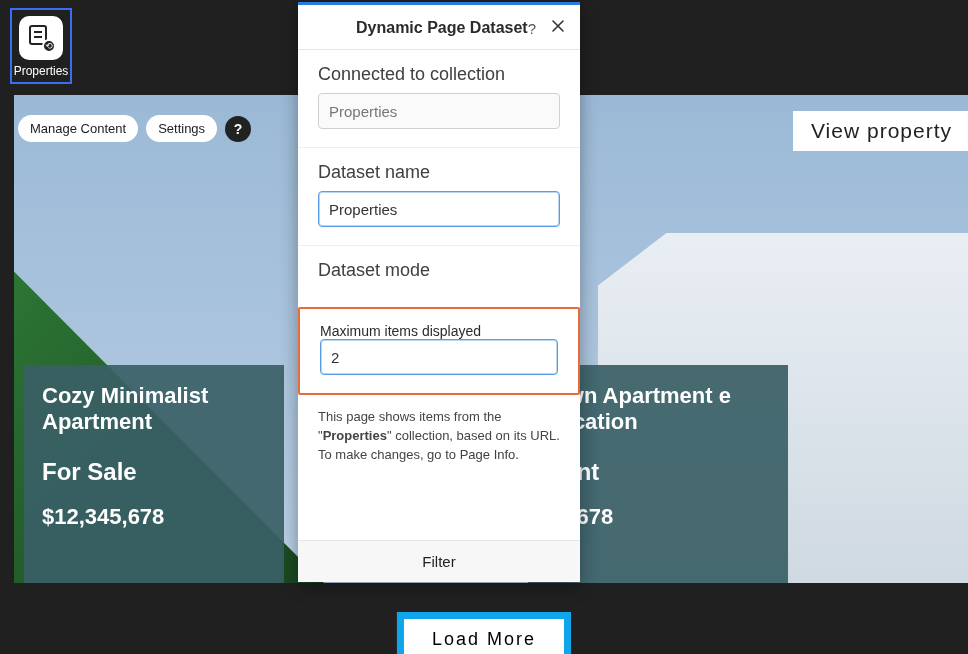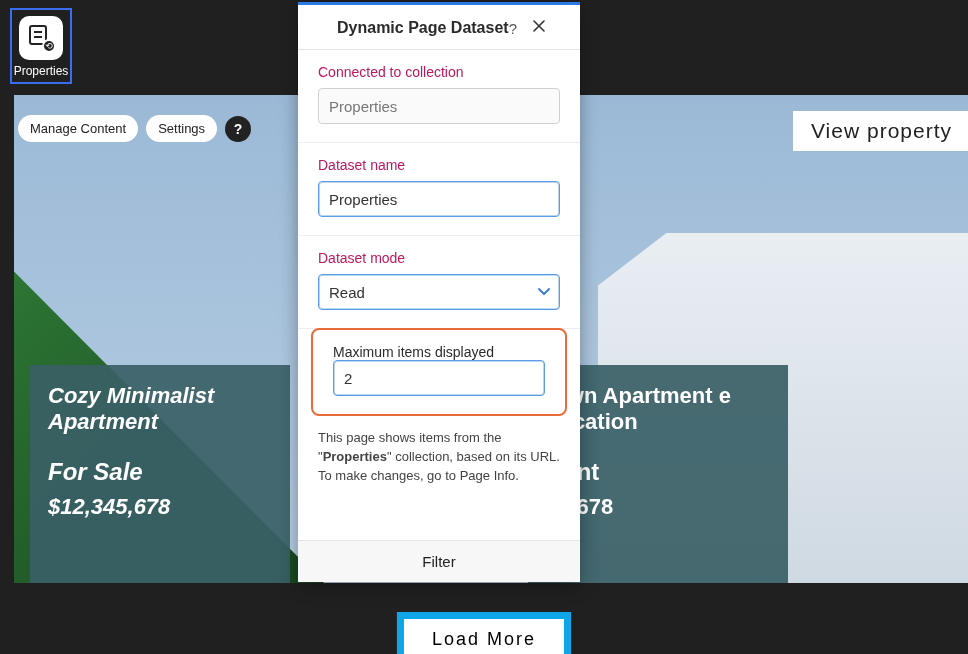"Dynamic Page Dataset" .panel-header { justify-content: center -> flex-end }
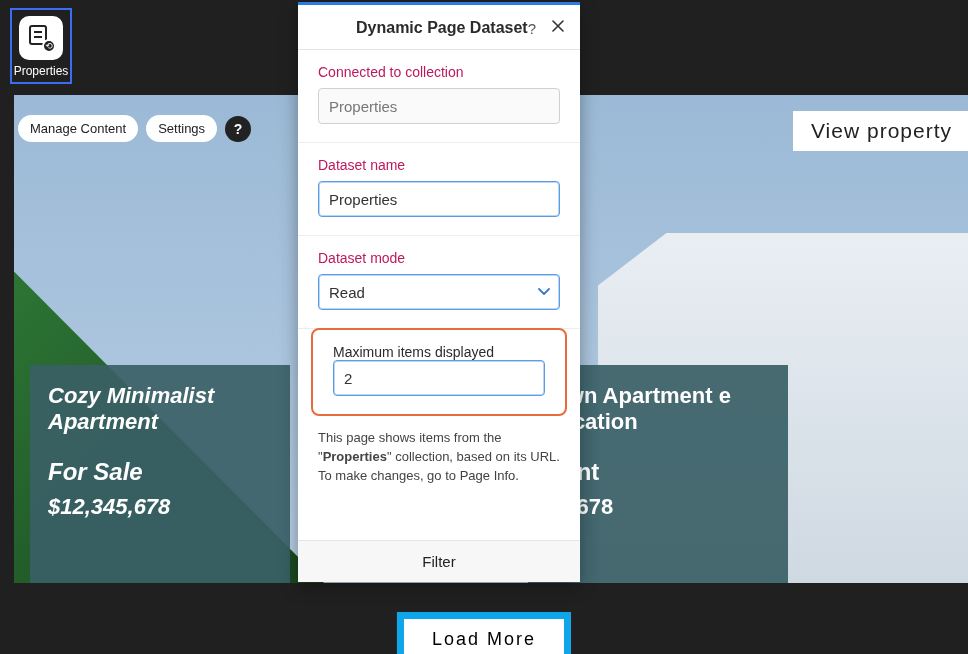"Connected to collection" .panel-sec label { color: #be185d -> #404040; font-size: 14px -> 18px }
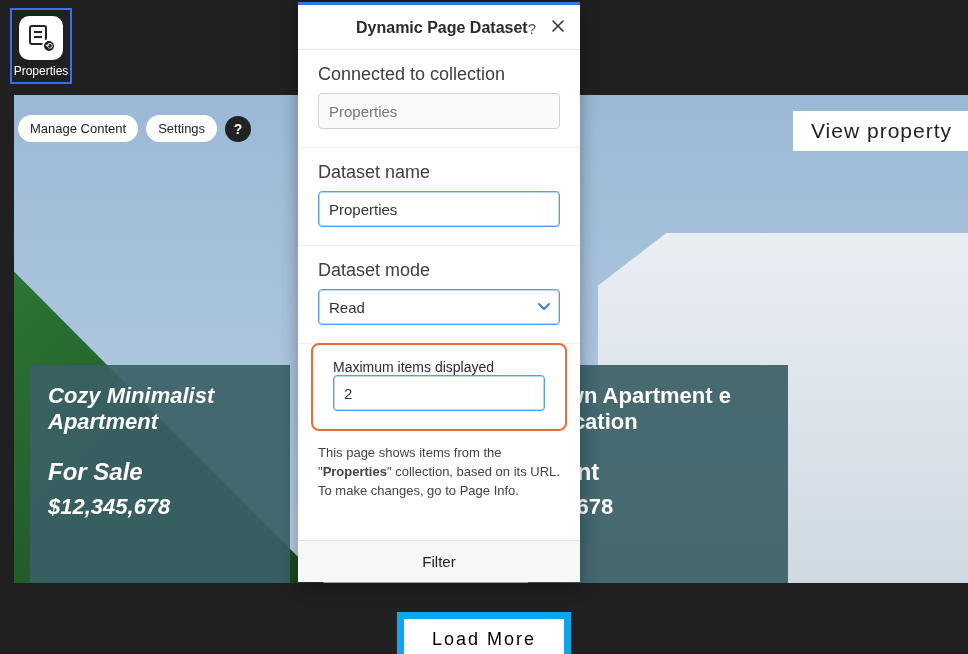"Read" div.selectwrap { html: <div> <input> <span> <svg> <path></path> </svg> </span> </div> -> none }
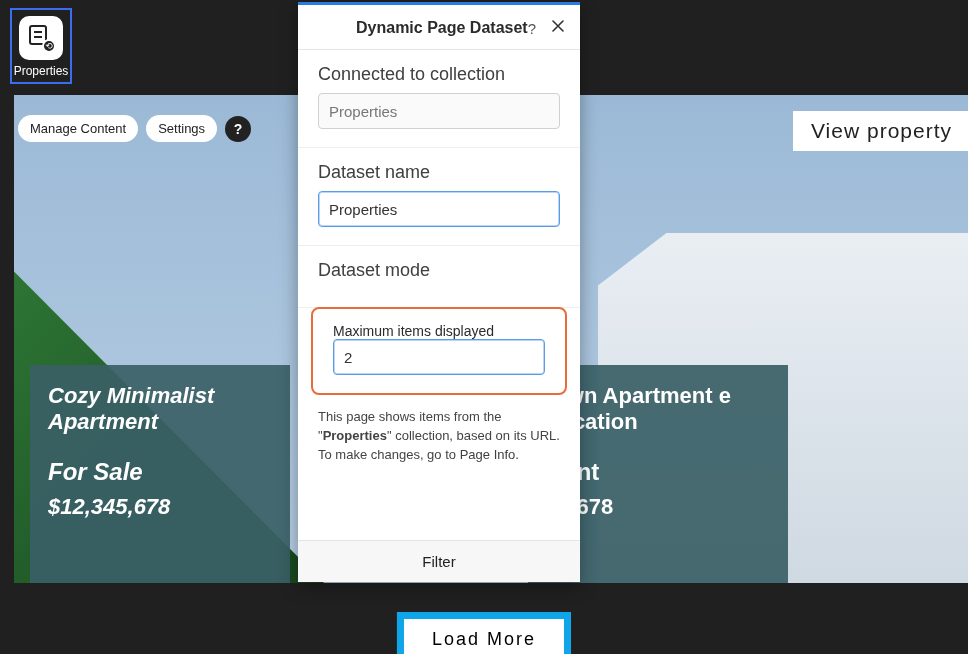"Maximum items displayed 2" .highlight-box { border-radius: 8px -> 2px; margin: -1px 13px -> -1px 0 }
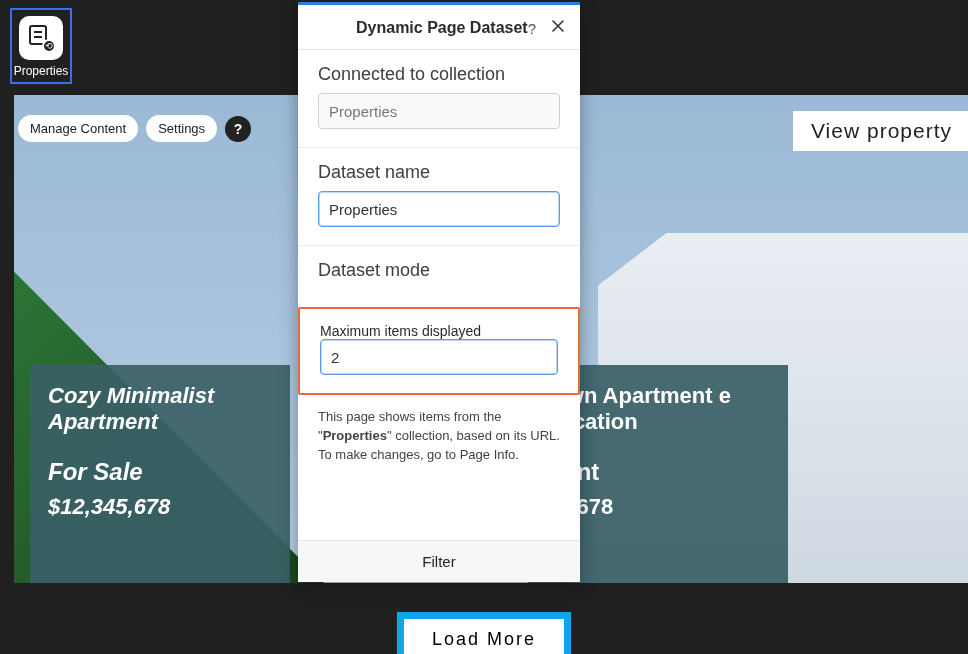"Cozy Minimalist Apartment" .card-left { font-style: italic -> none; left: 16px -> 10px }
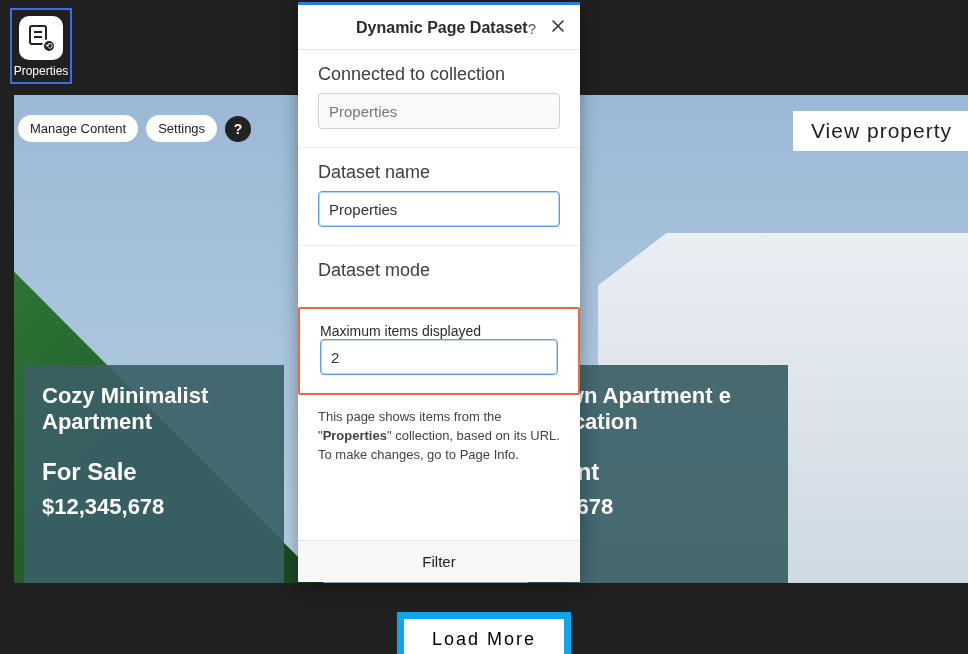"For Sale" .card .meta2 { margin-bottom: 8px -> 18px }
